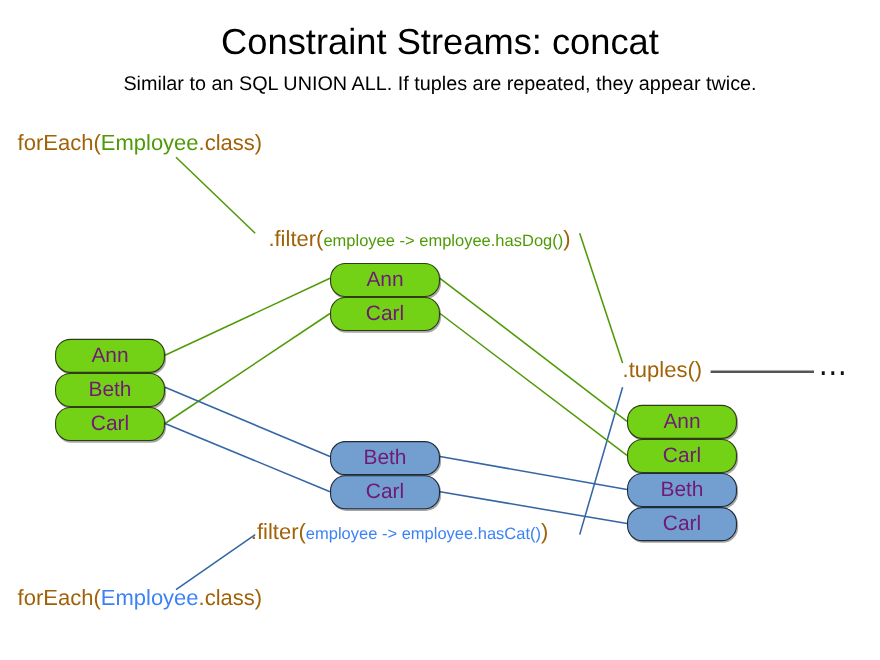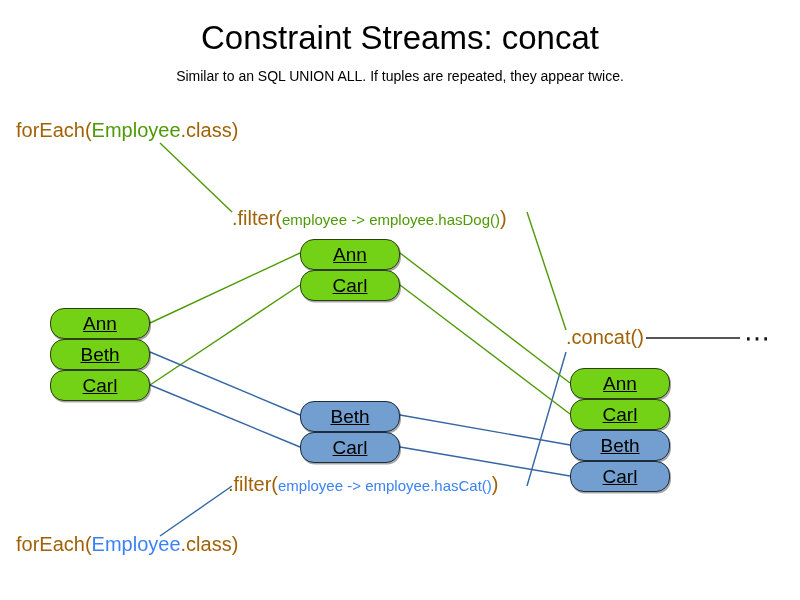"Similar to an SQL UNION" .subtitle { font-size: 14px -> 18px }
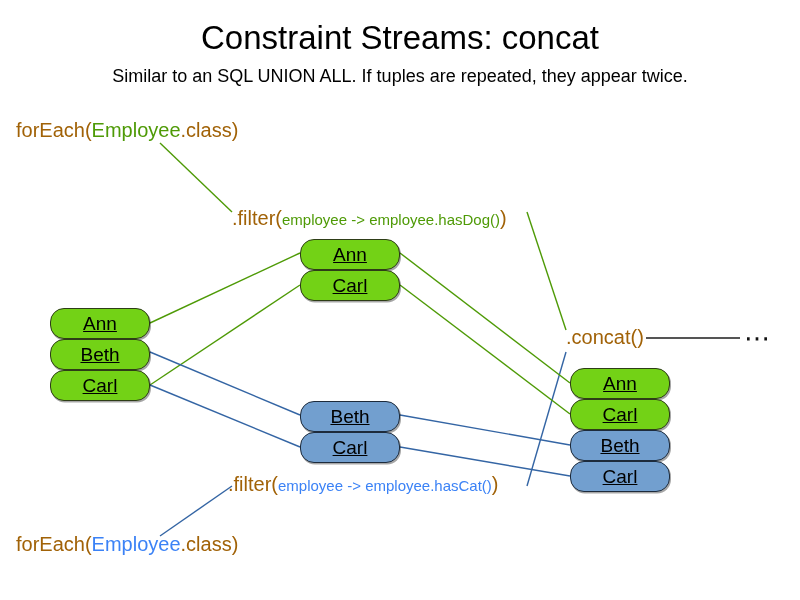".filter(employee -> employee.hasDog())" div.code { left: 232px -> 244px }
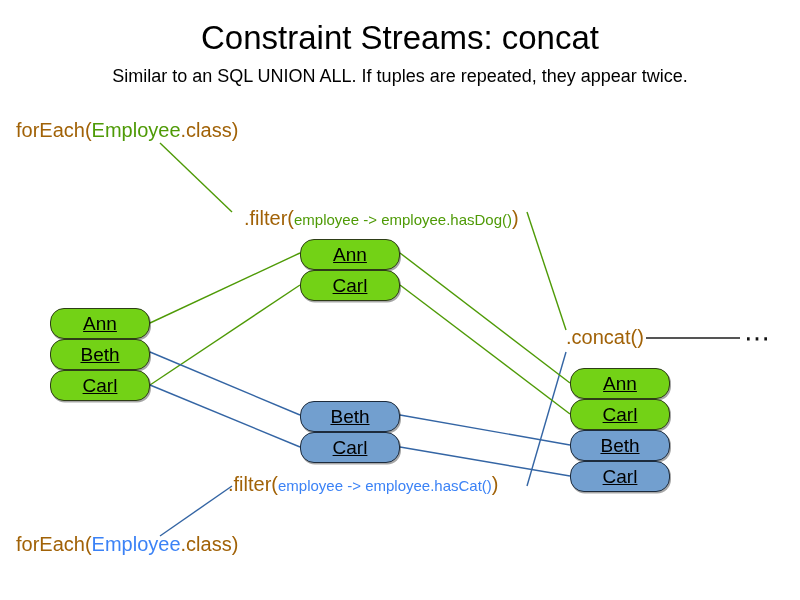"Ann" .box { color: #000000 -> #701a75; text-decoration: underline -> none }
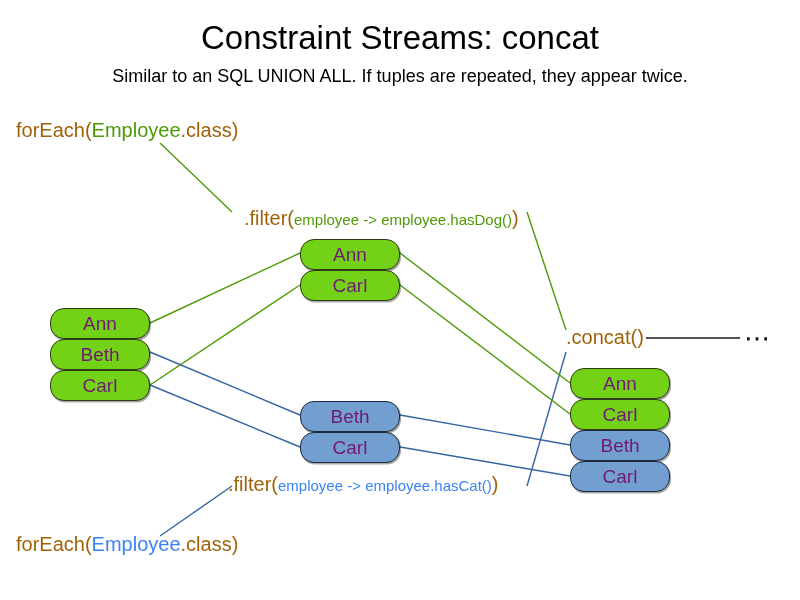".concat()" div.code { text: .concat -> .tuples }
